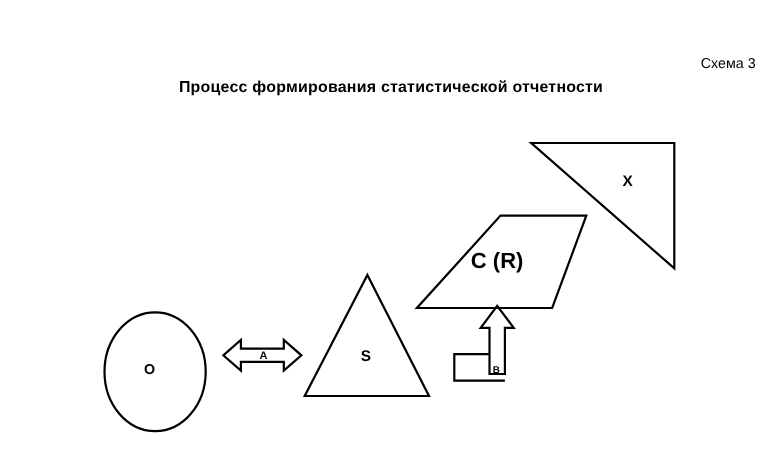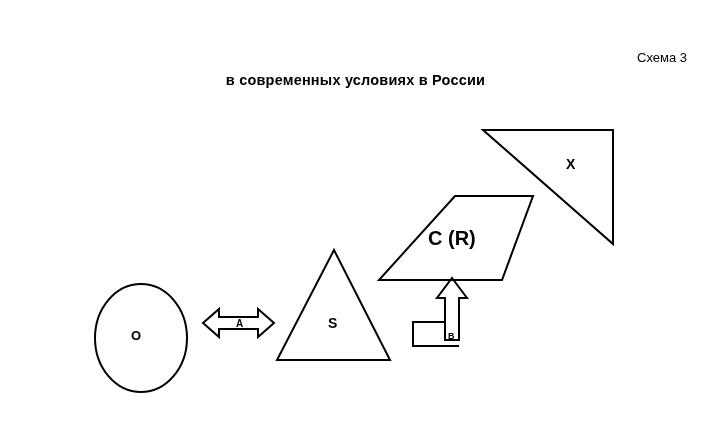"Процесс формирования статистической" span.title-line { html: none -> <span>Процесс формирования статистической отчетности</span> }
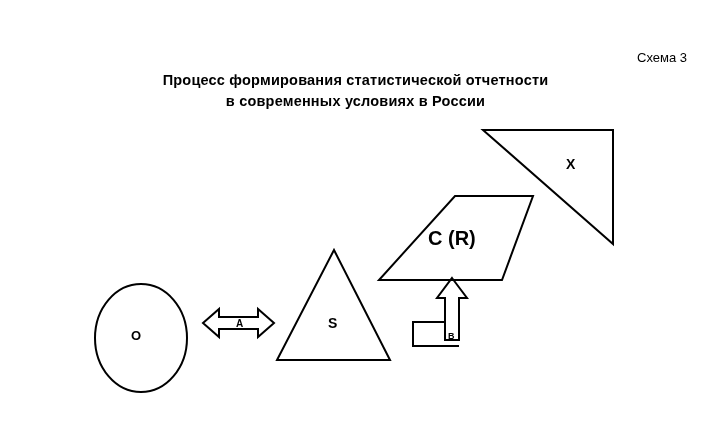"в современных условиях в России" span.title-line { html: <span>в современных условиях в России</span> -> none }
